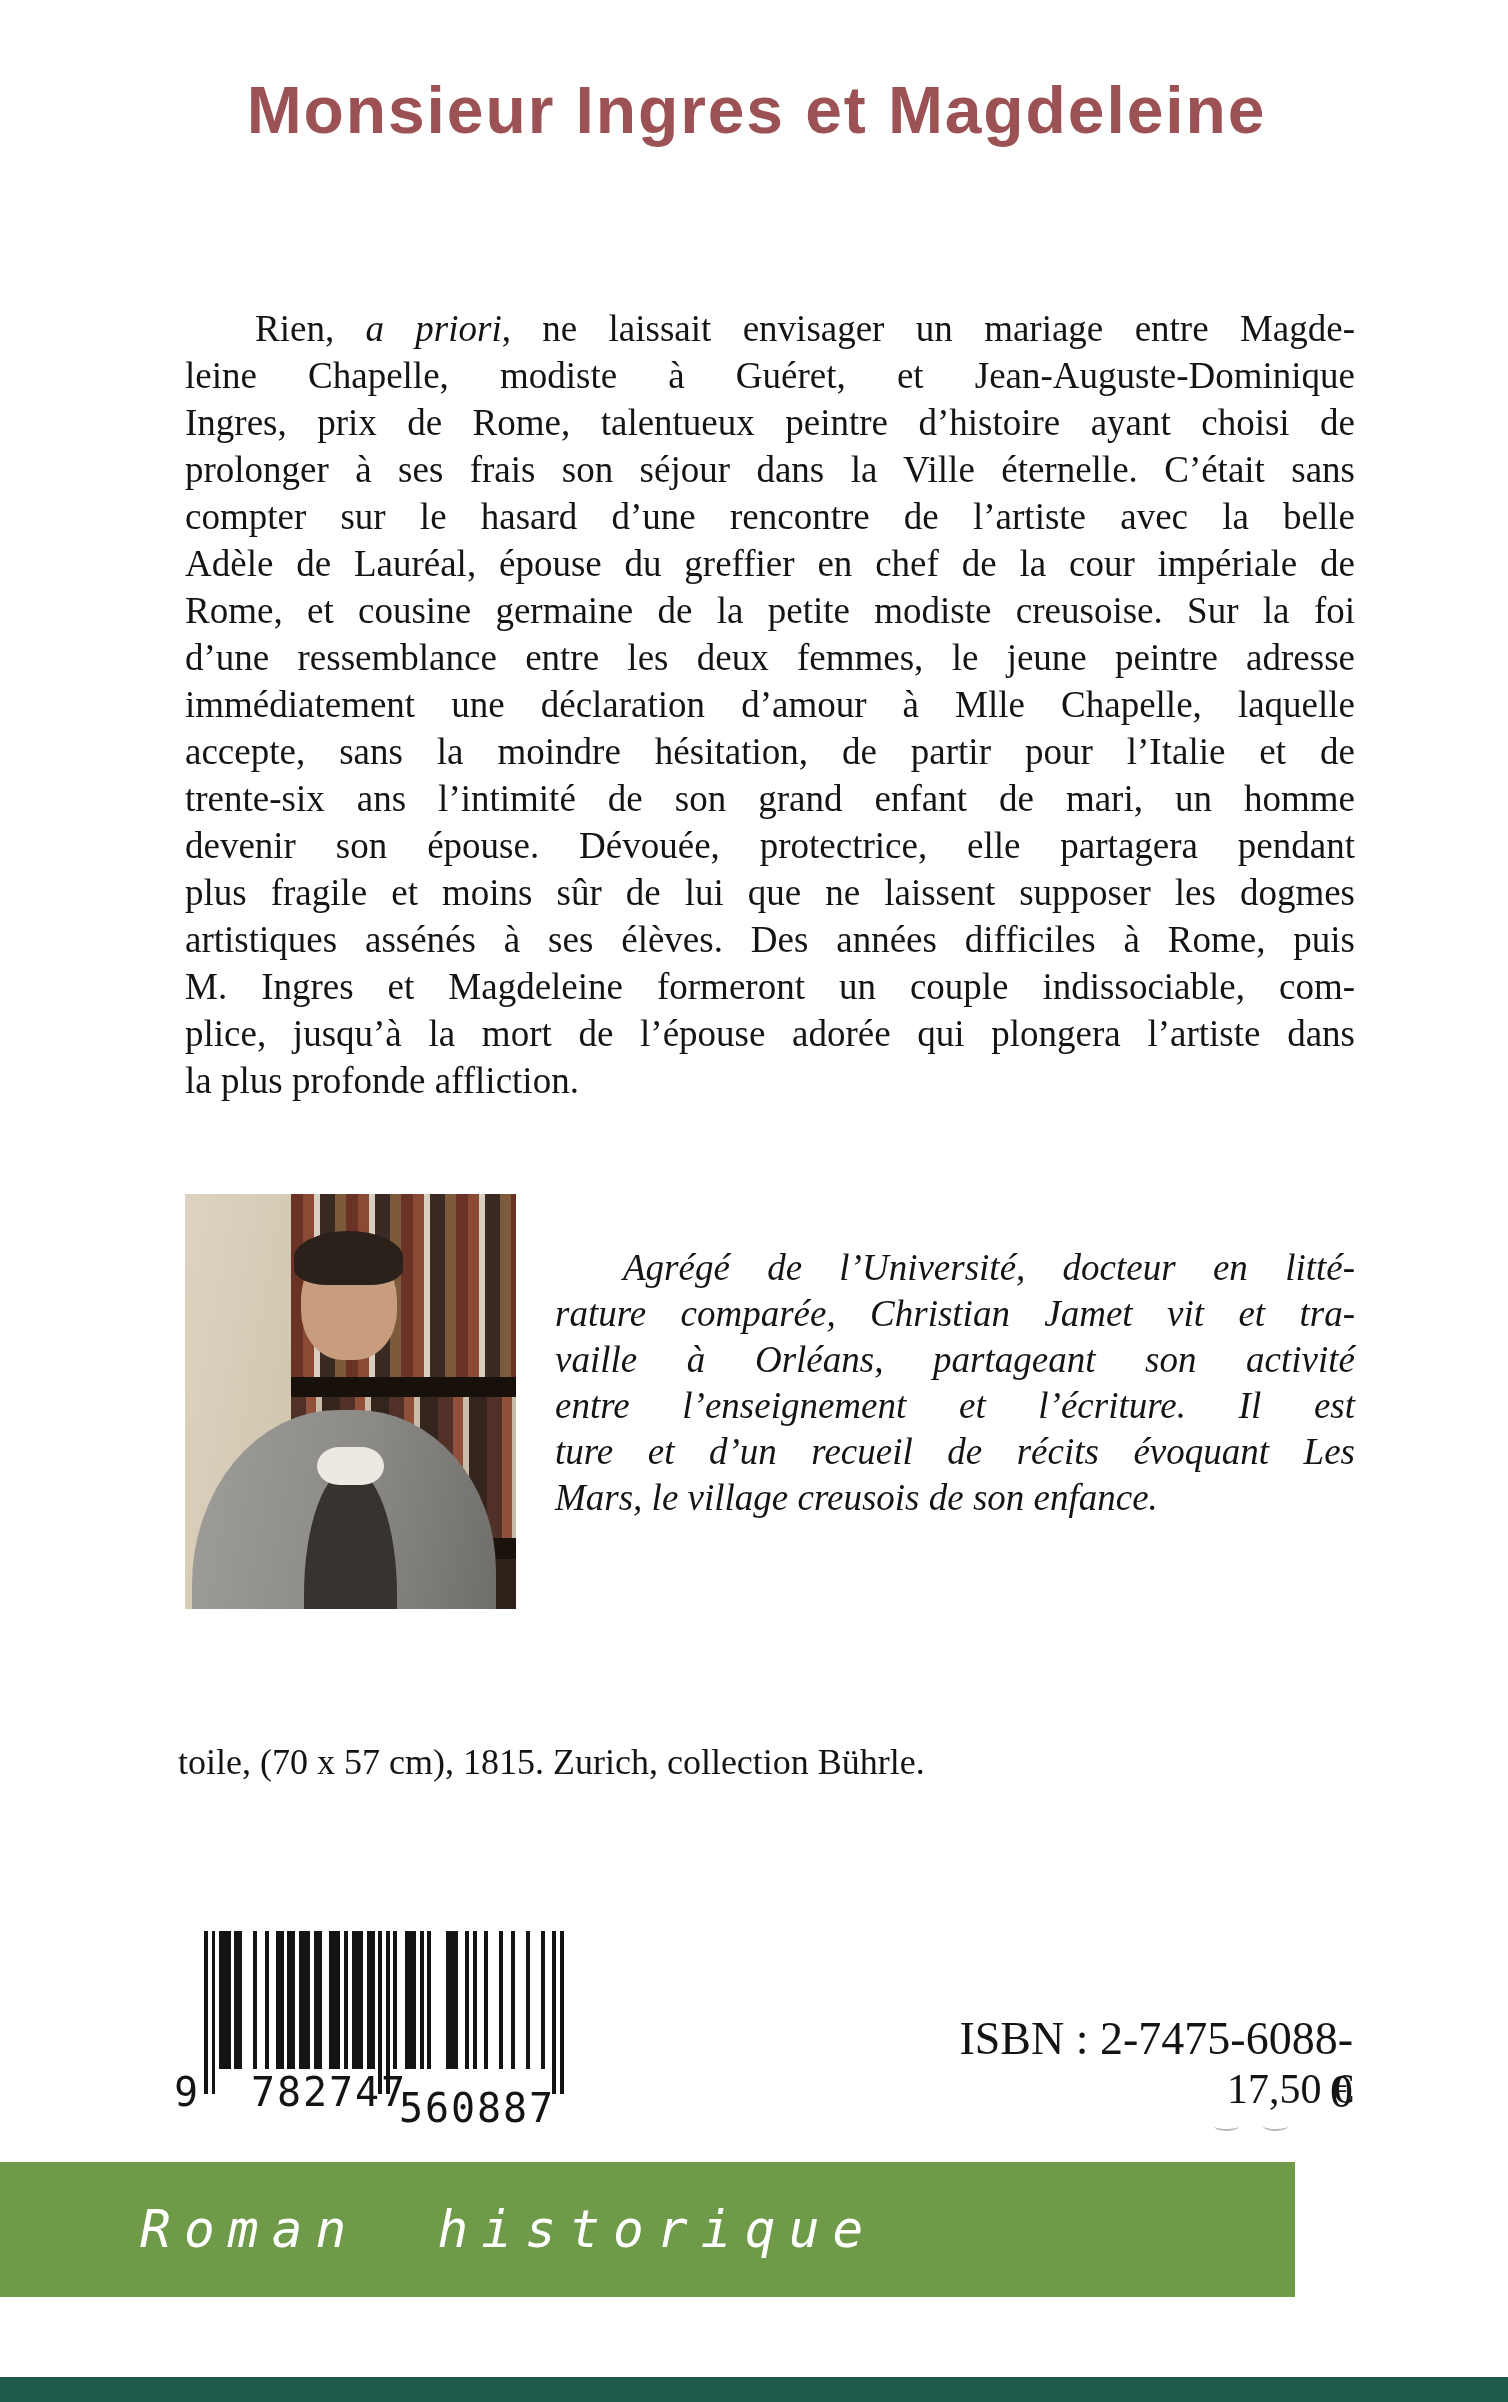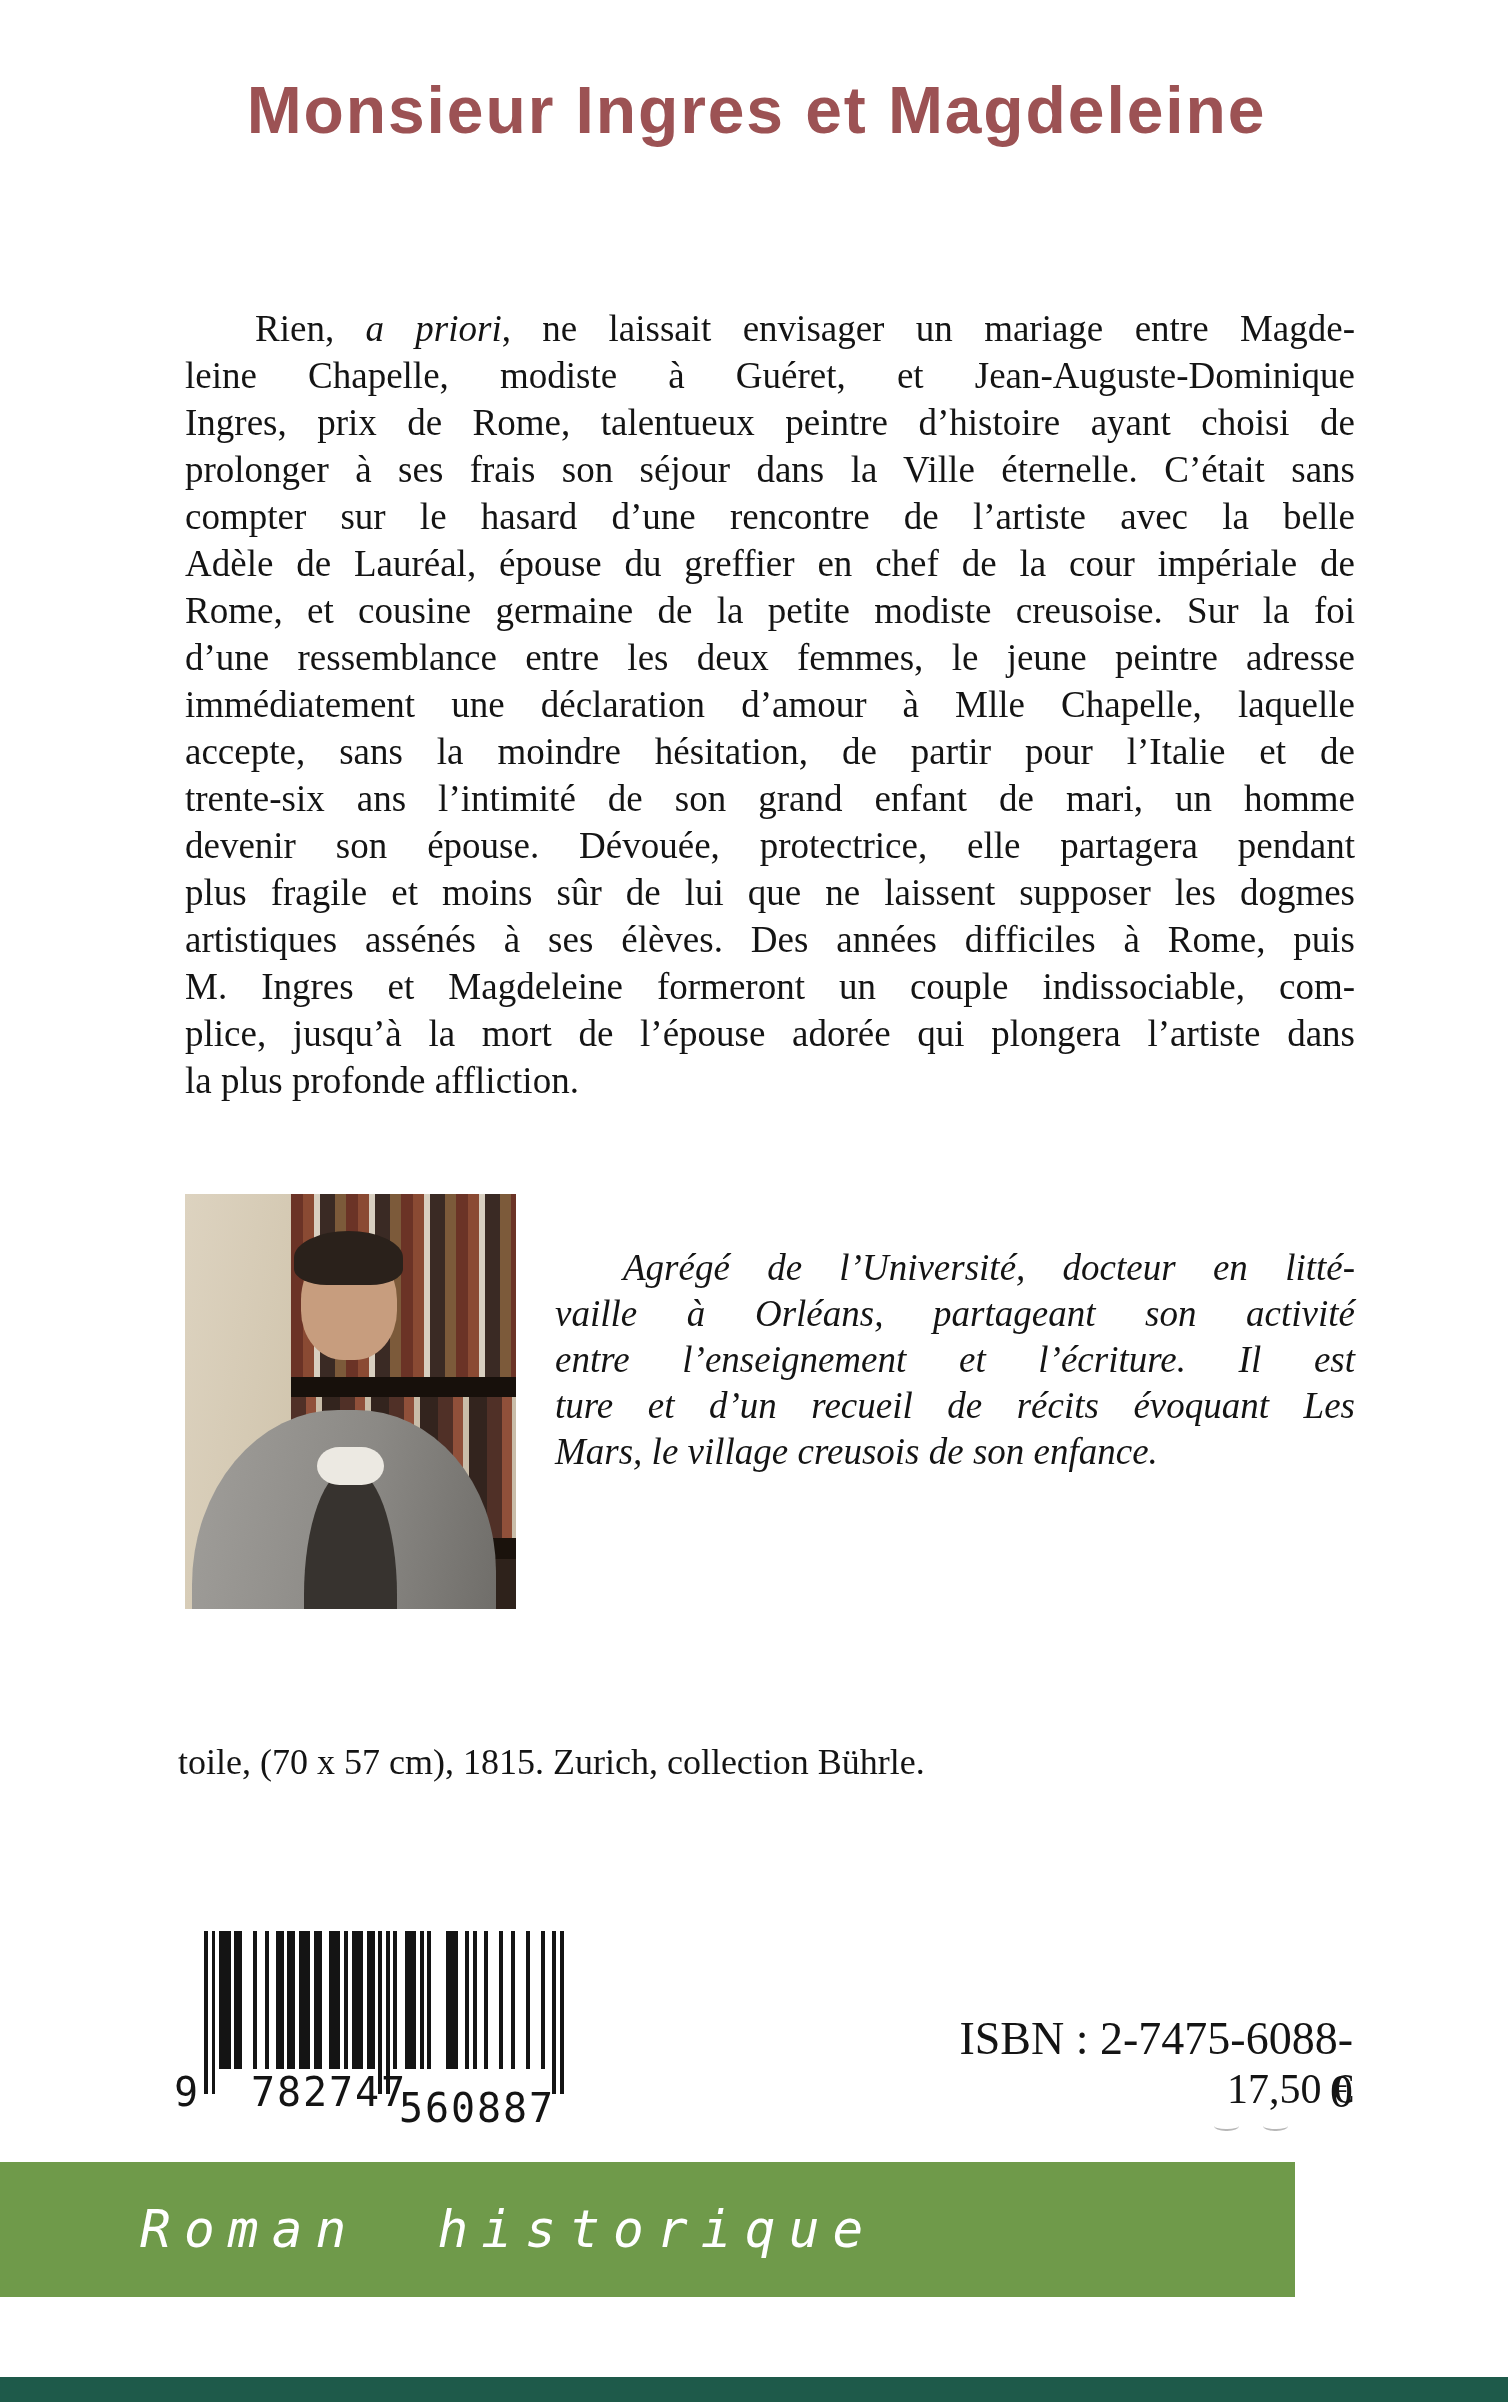"rature comparée, Christian Jamet vit" div.jline { html: none -> <div><span>rature comparée, Christian Jamet vit et tra-</span></div> }
